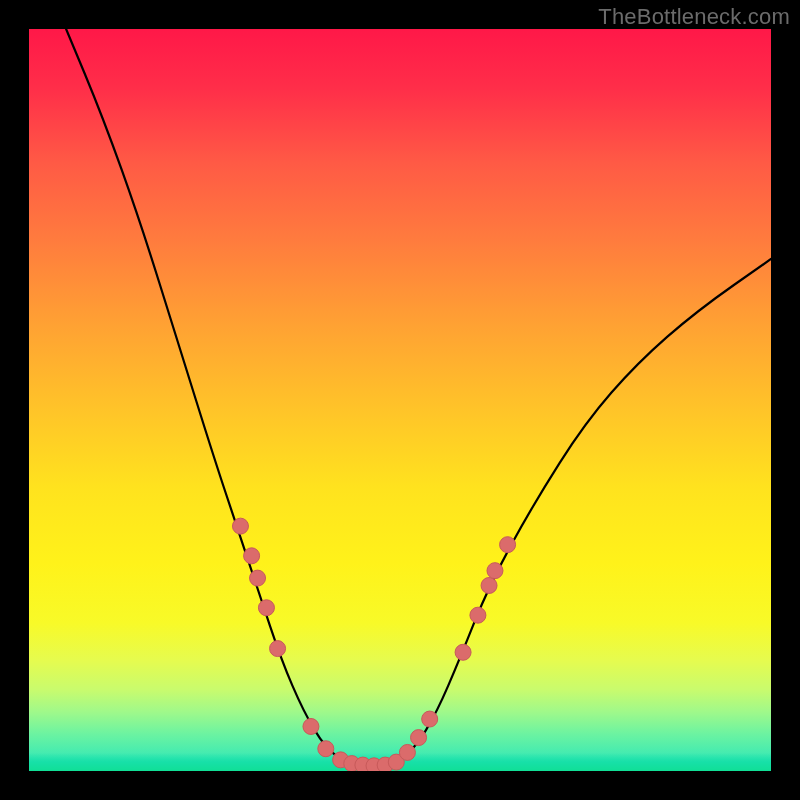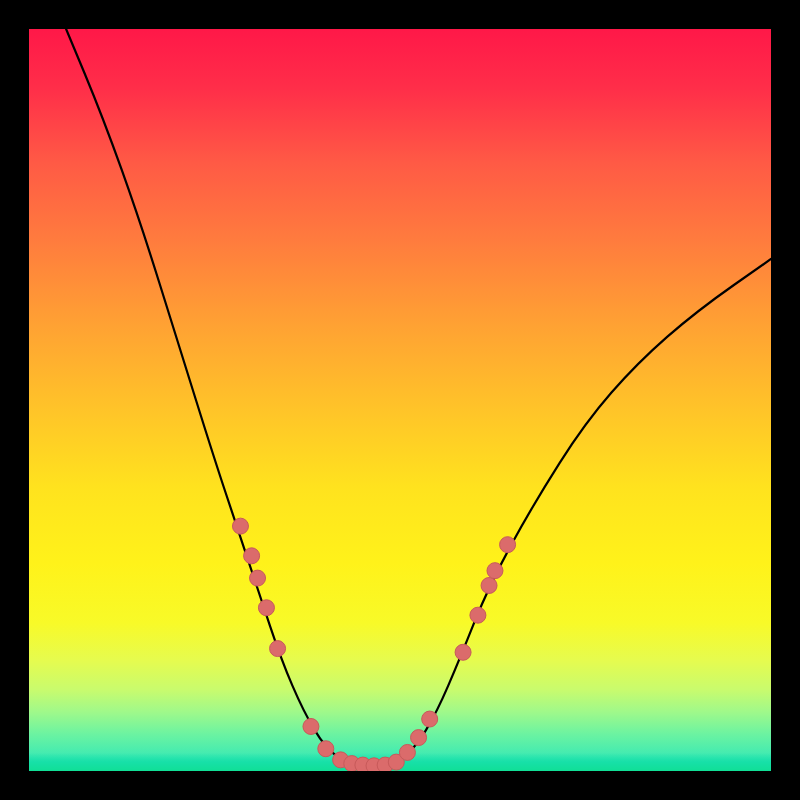"TheBottleneck.com" div.watermark { html: none -> <div>TheBottleneck.com</div> }
